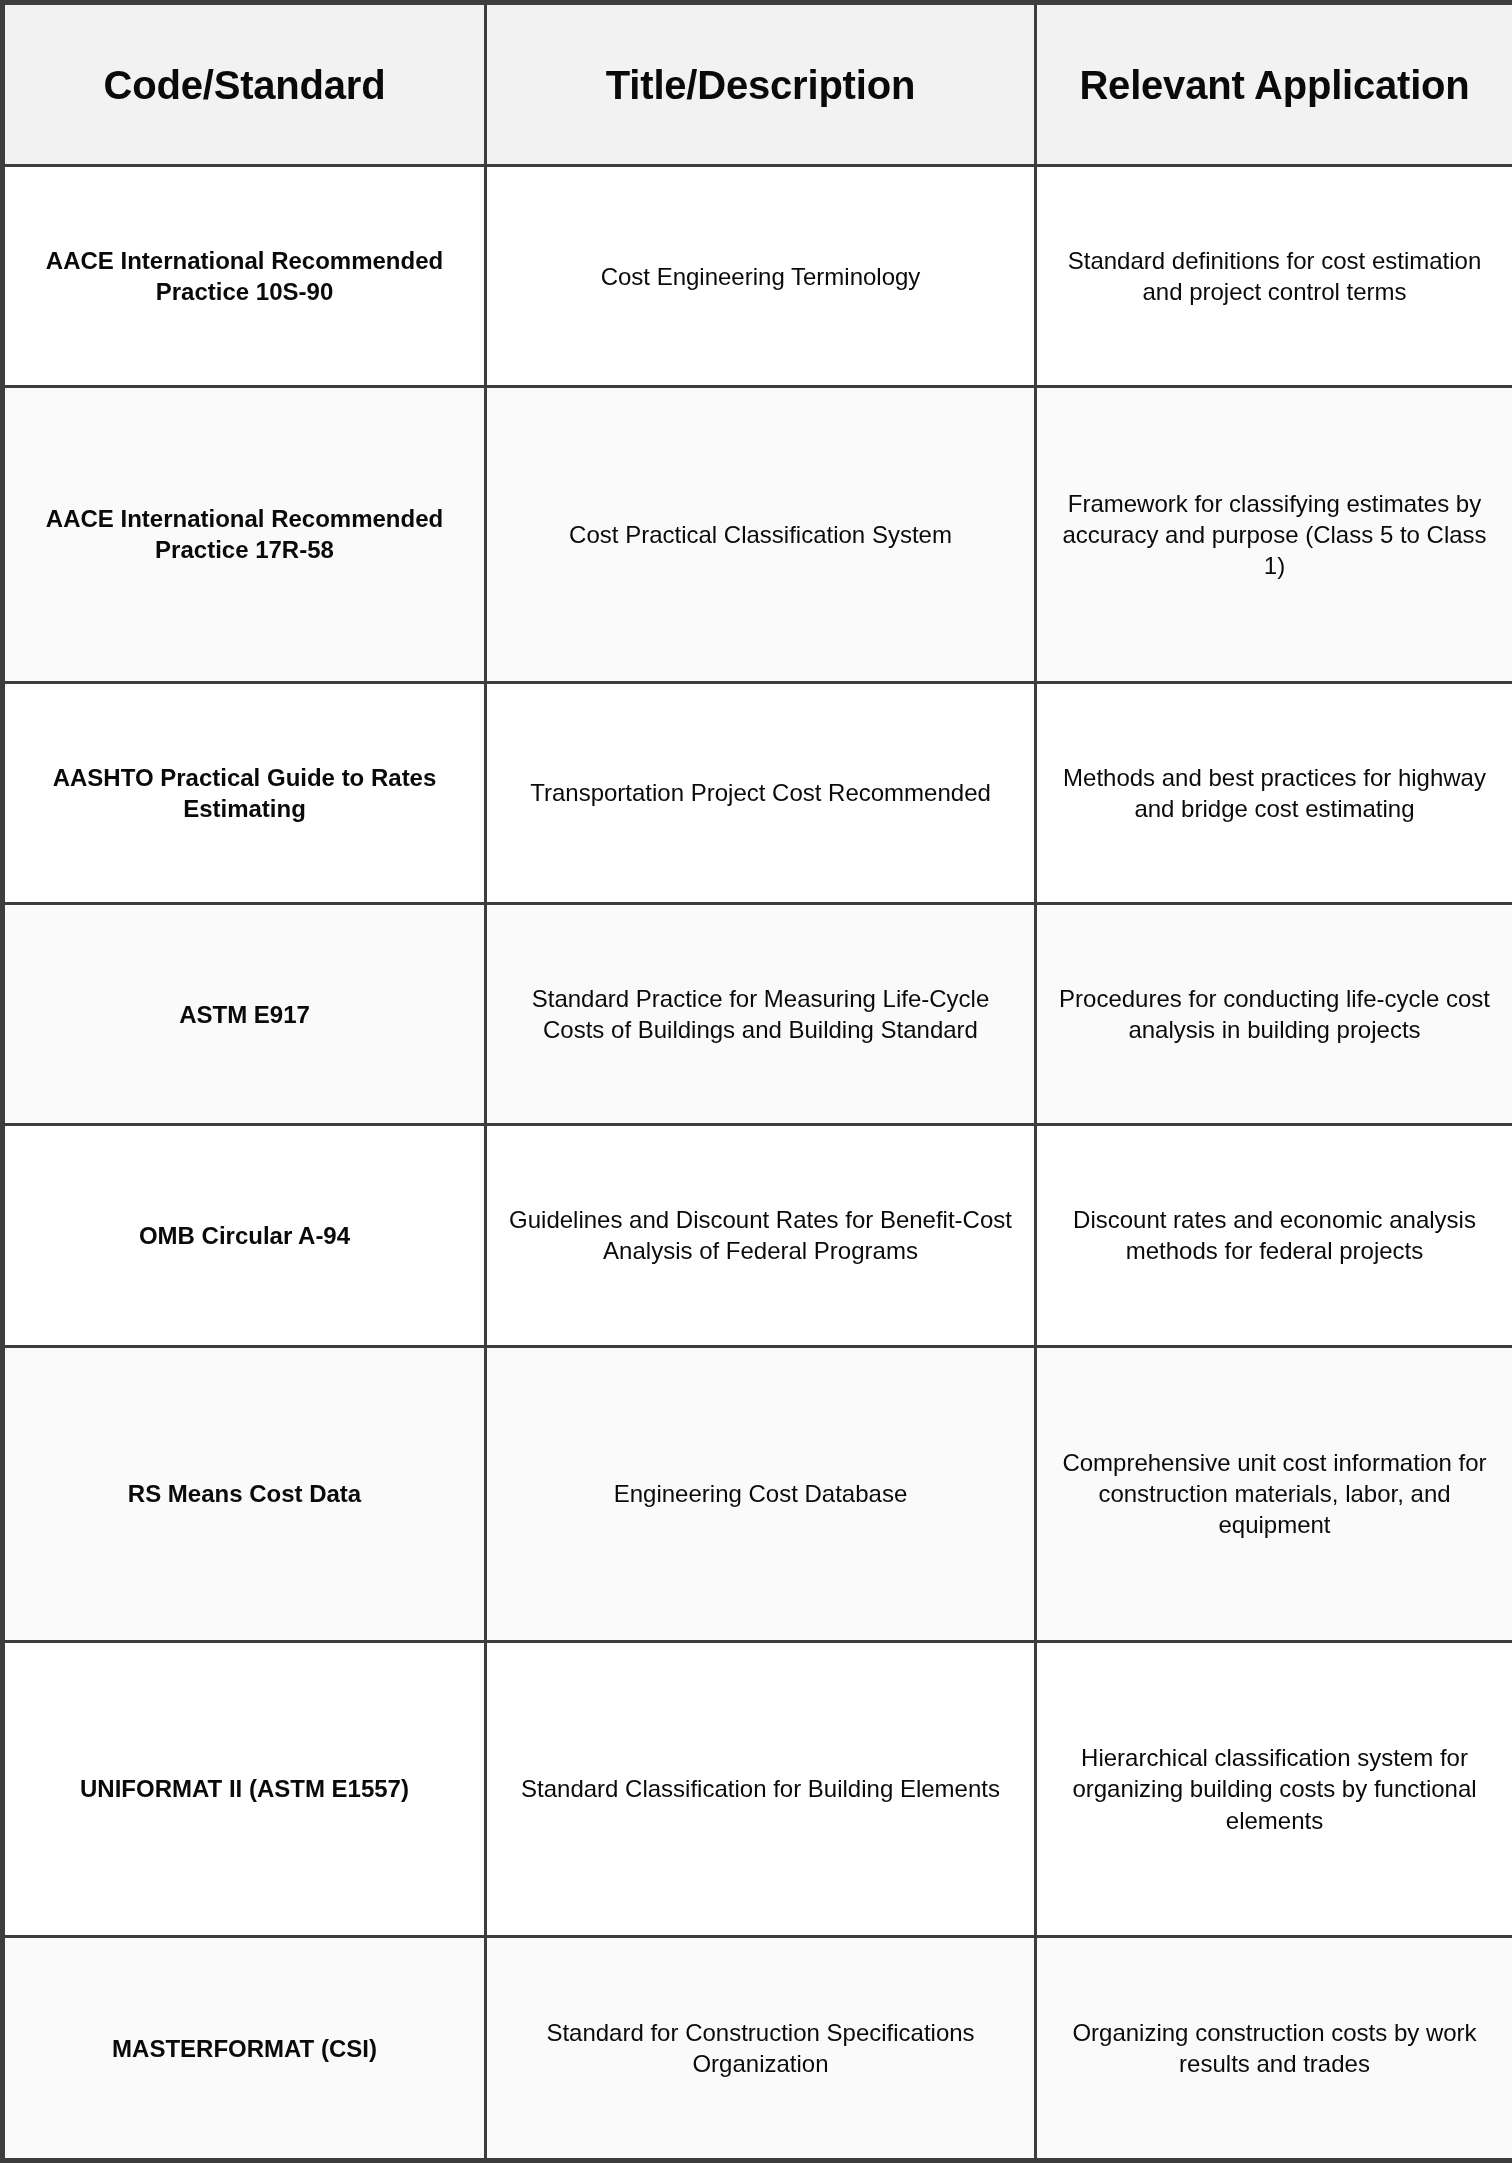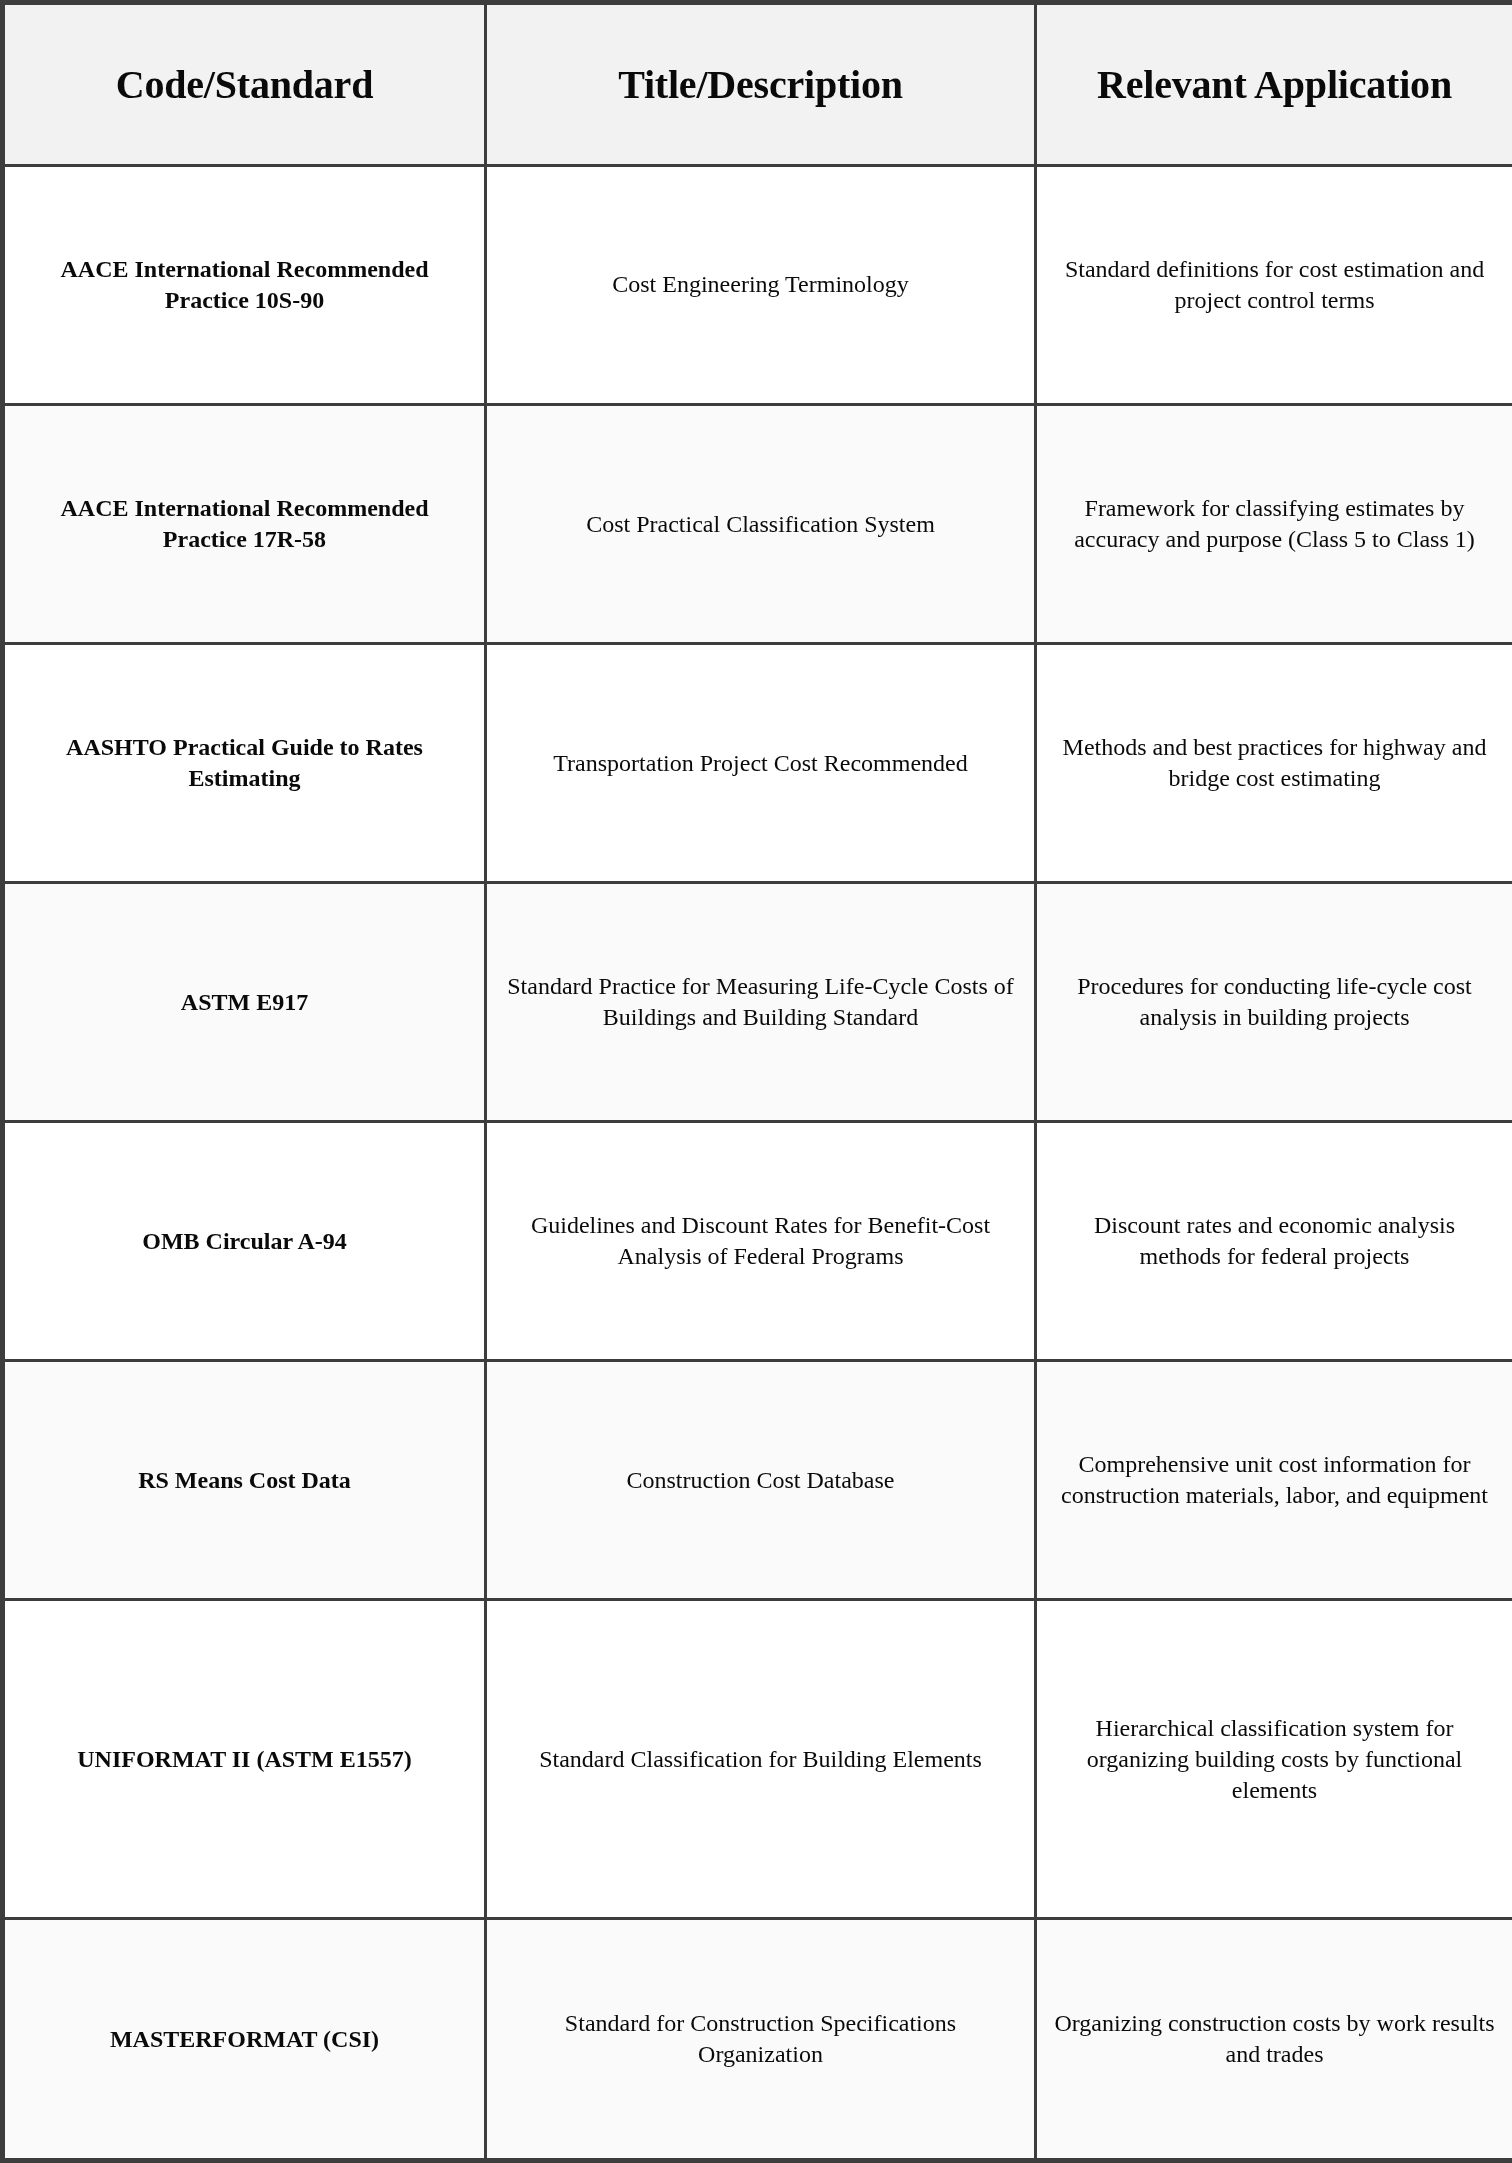"Code/Standard" table.std-table th, table.std-table td { font-family: Liberation Serif, serif -> none }
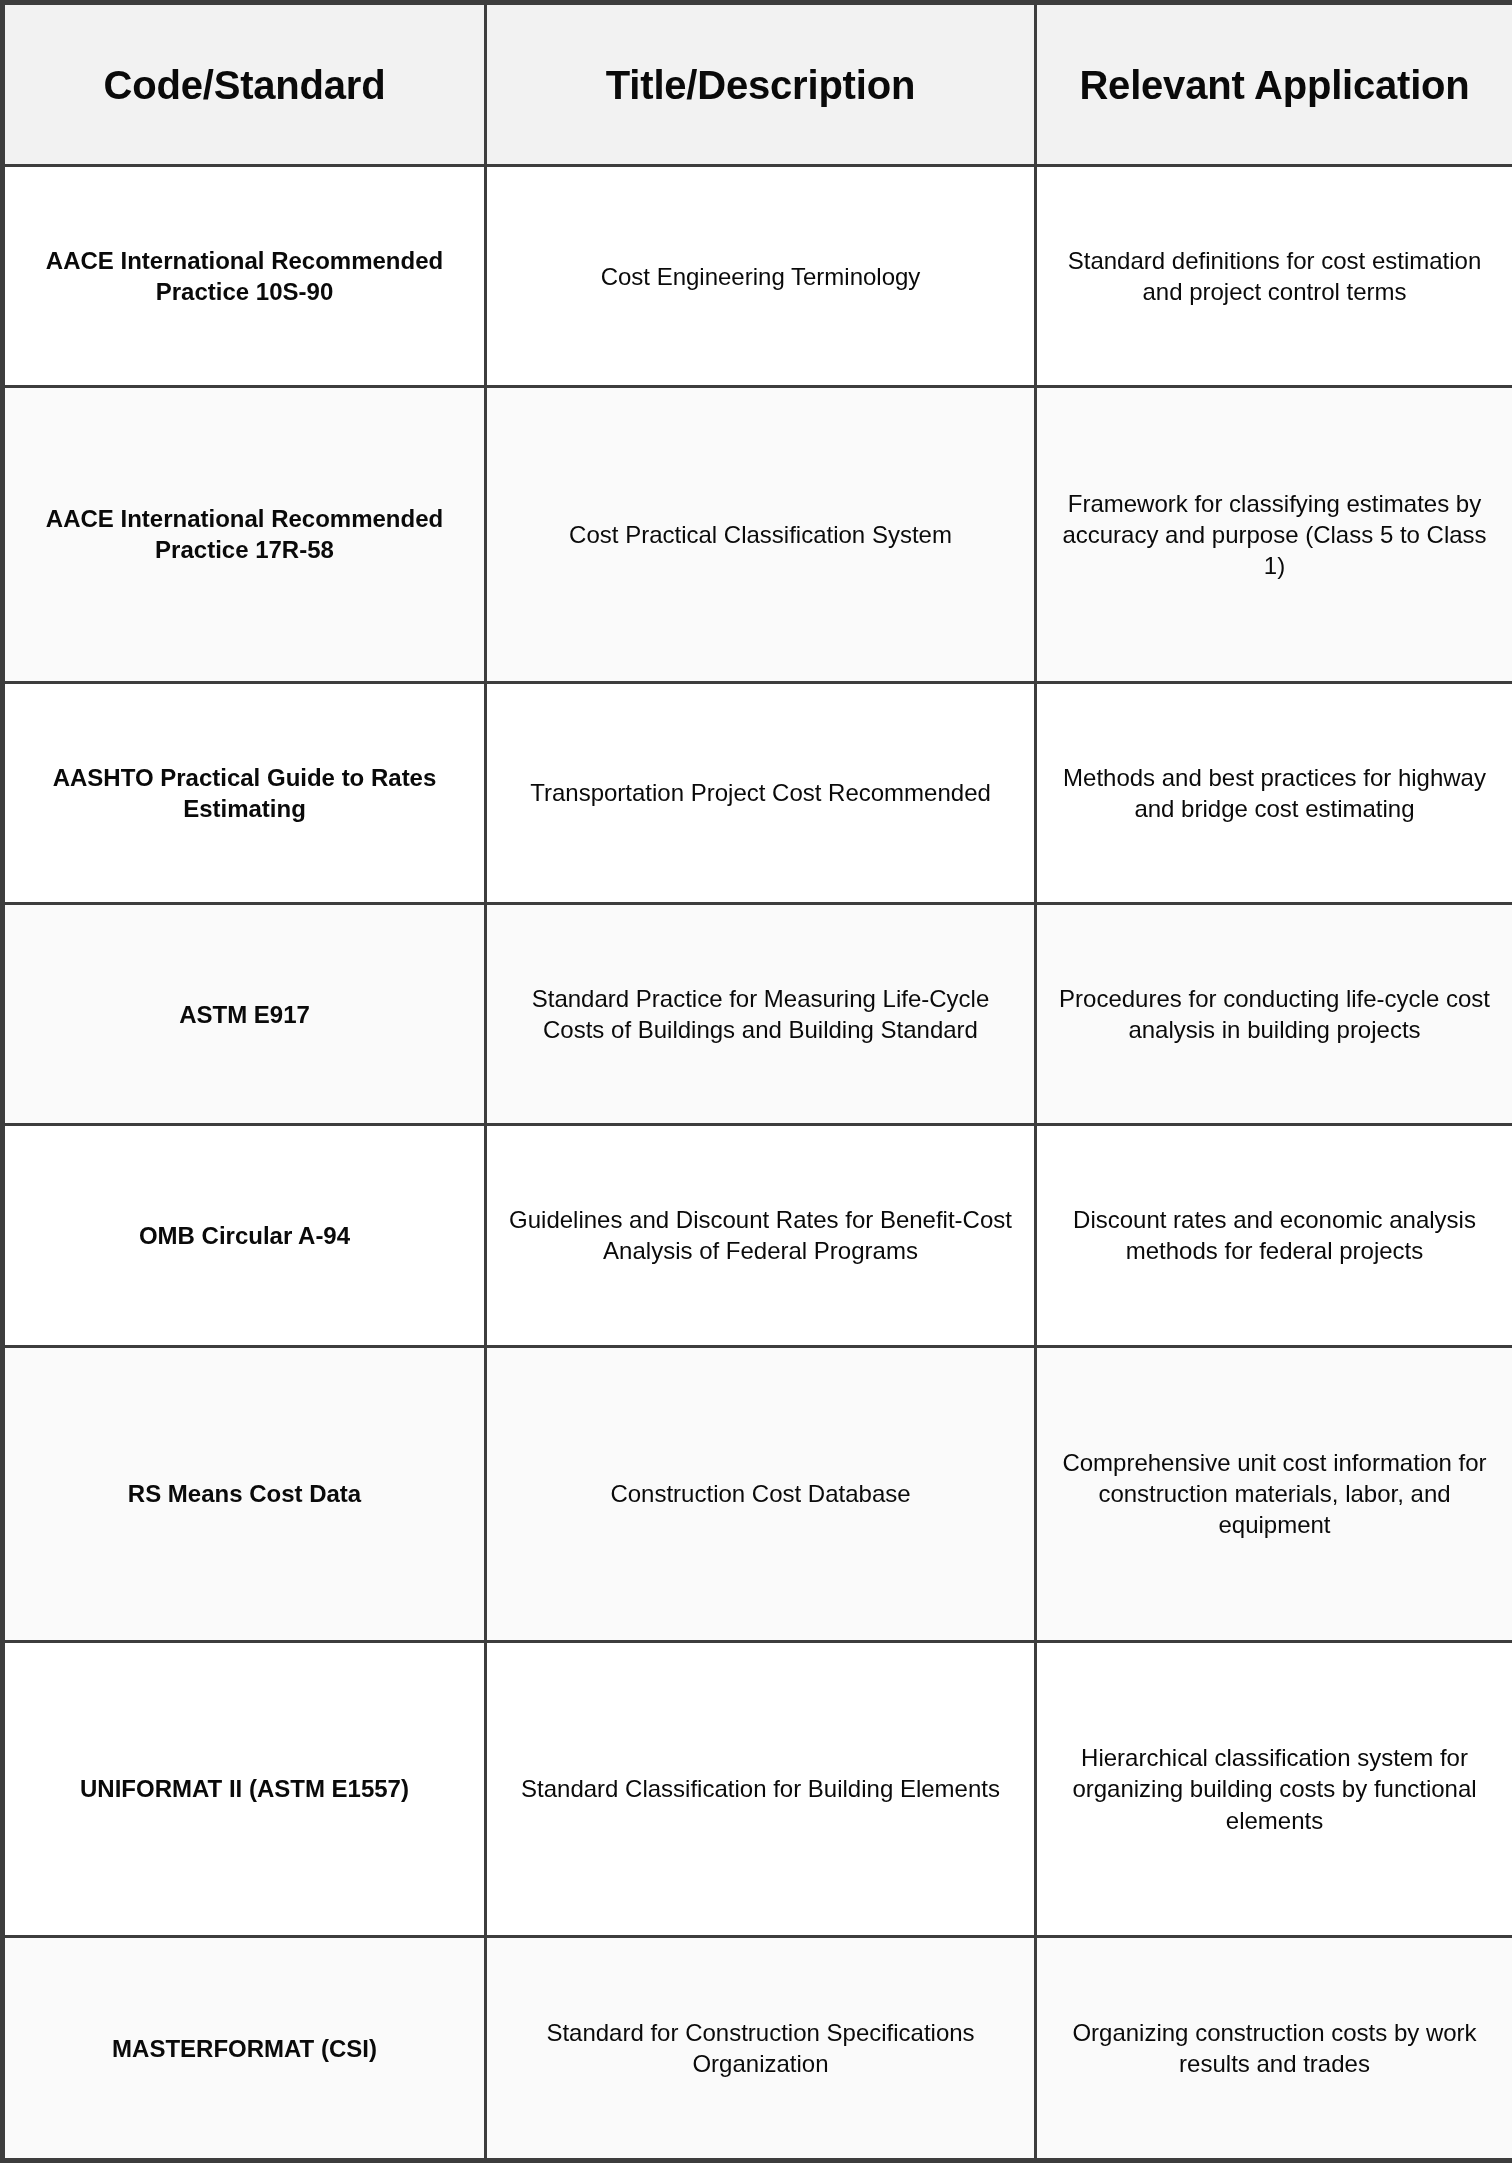"Construction Cost Database" td.col-title { text: Construction -> Engineering }
